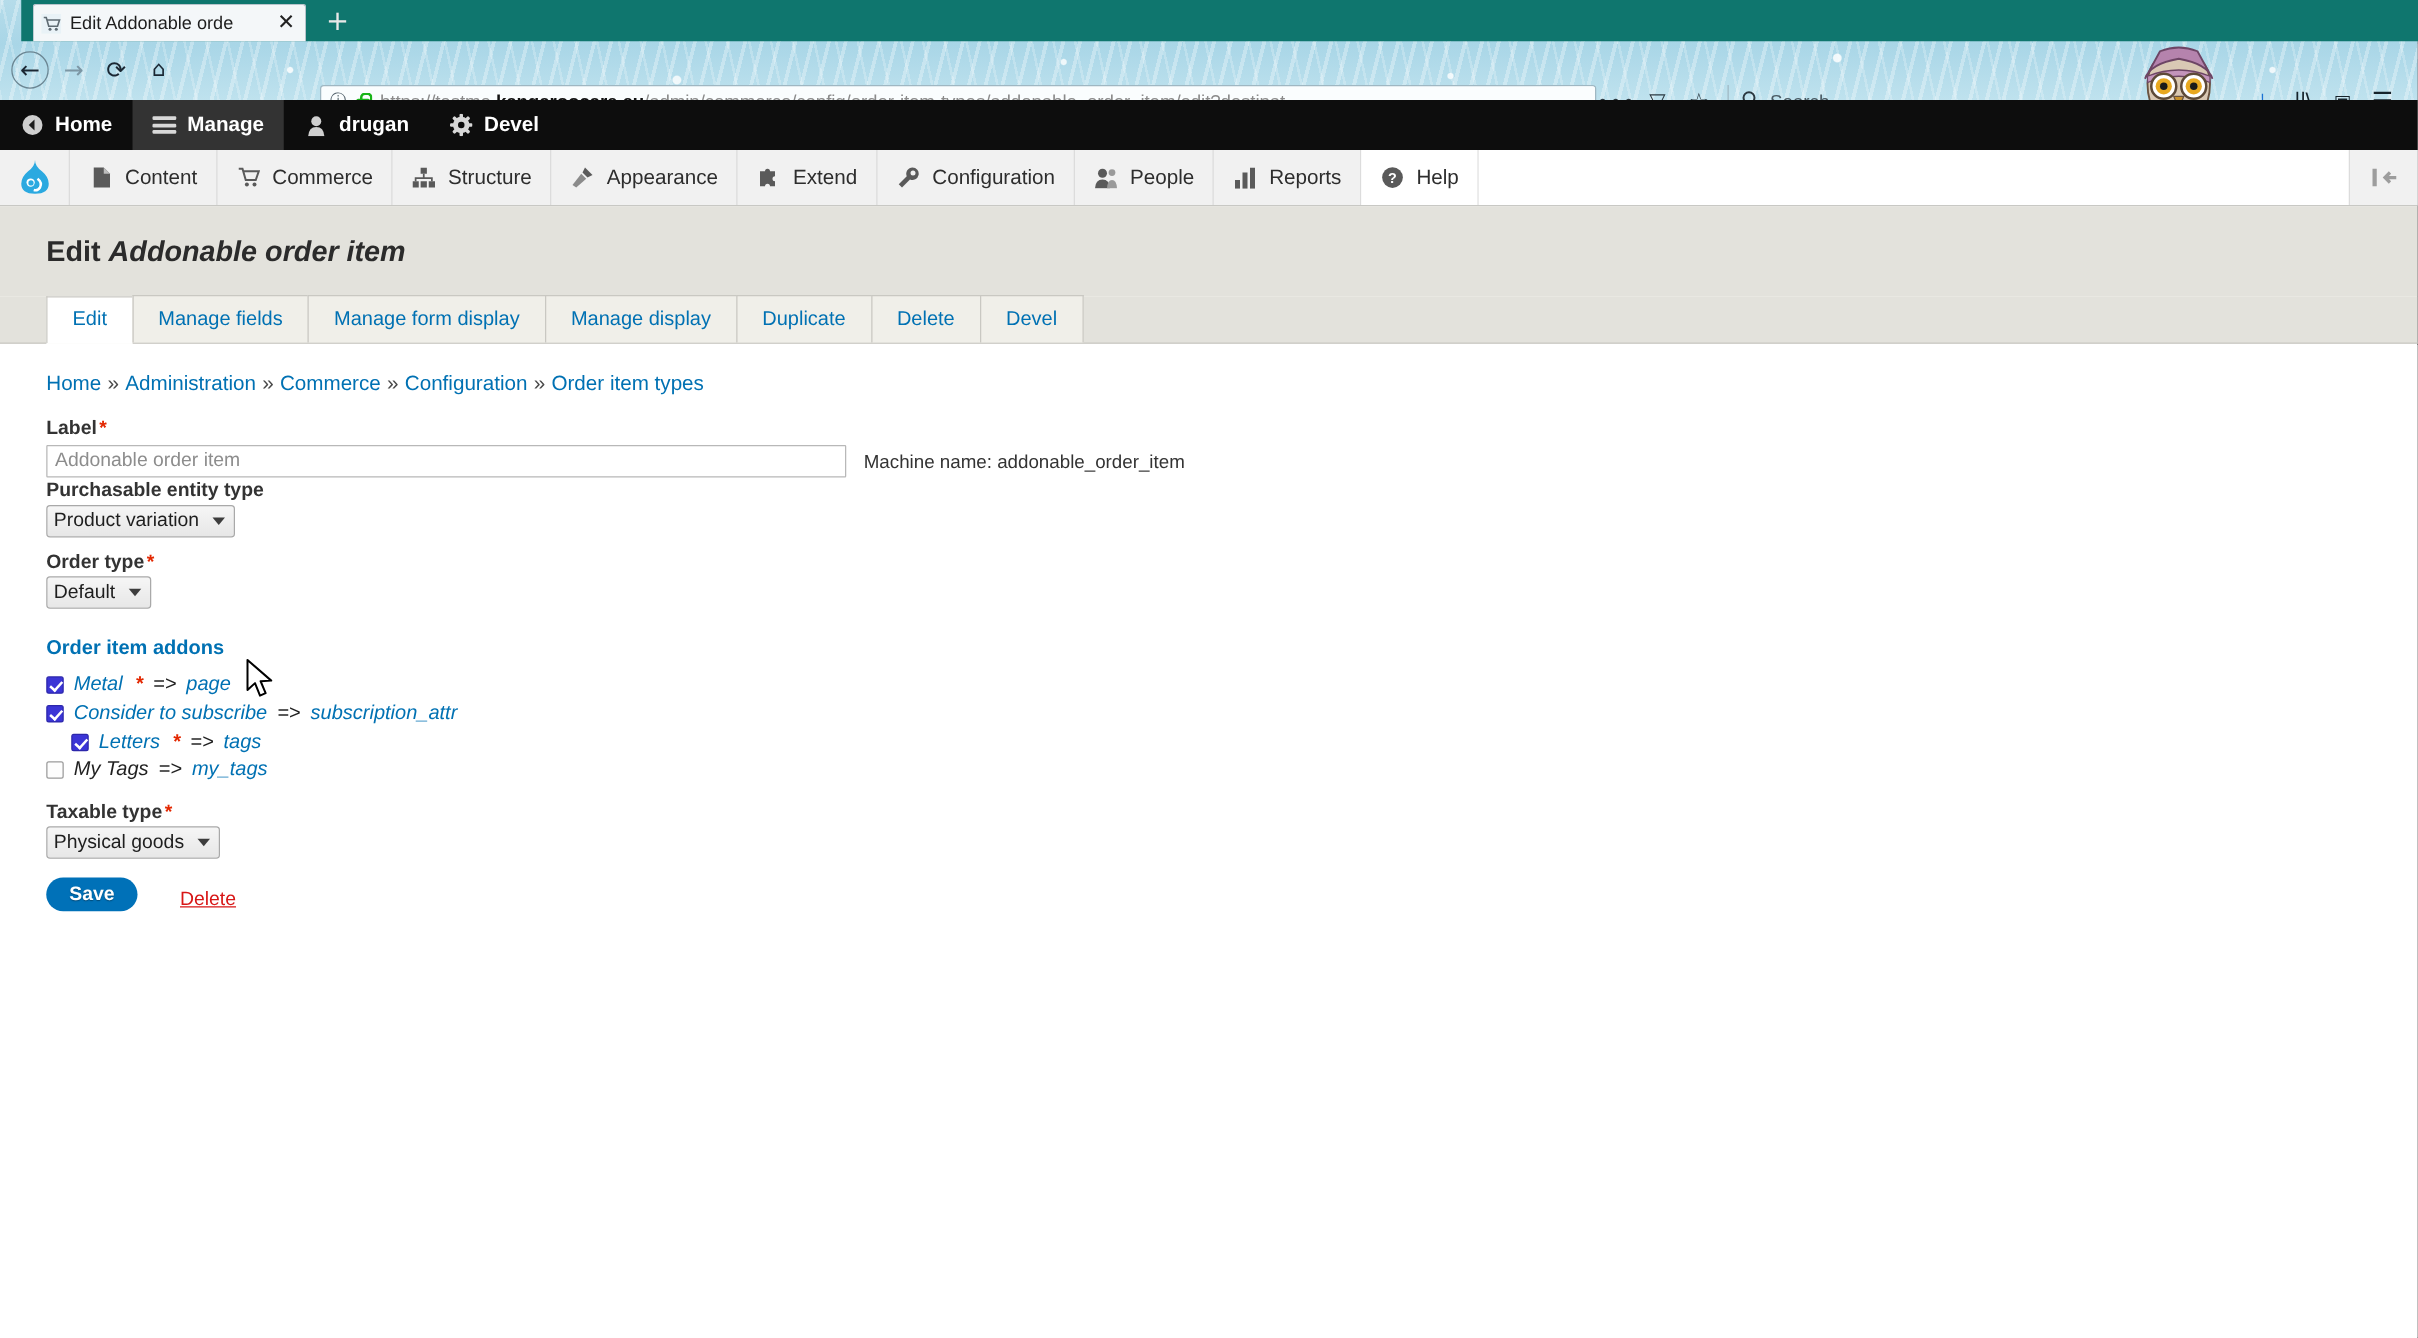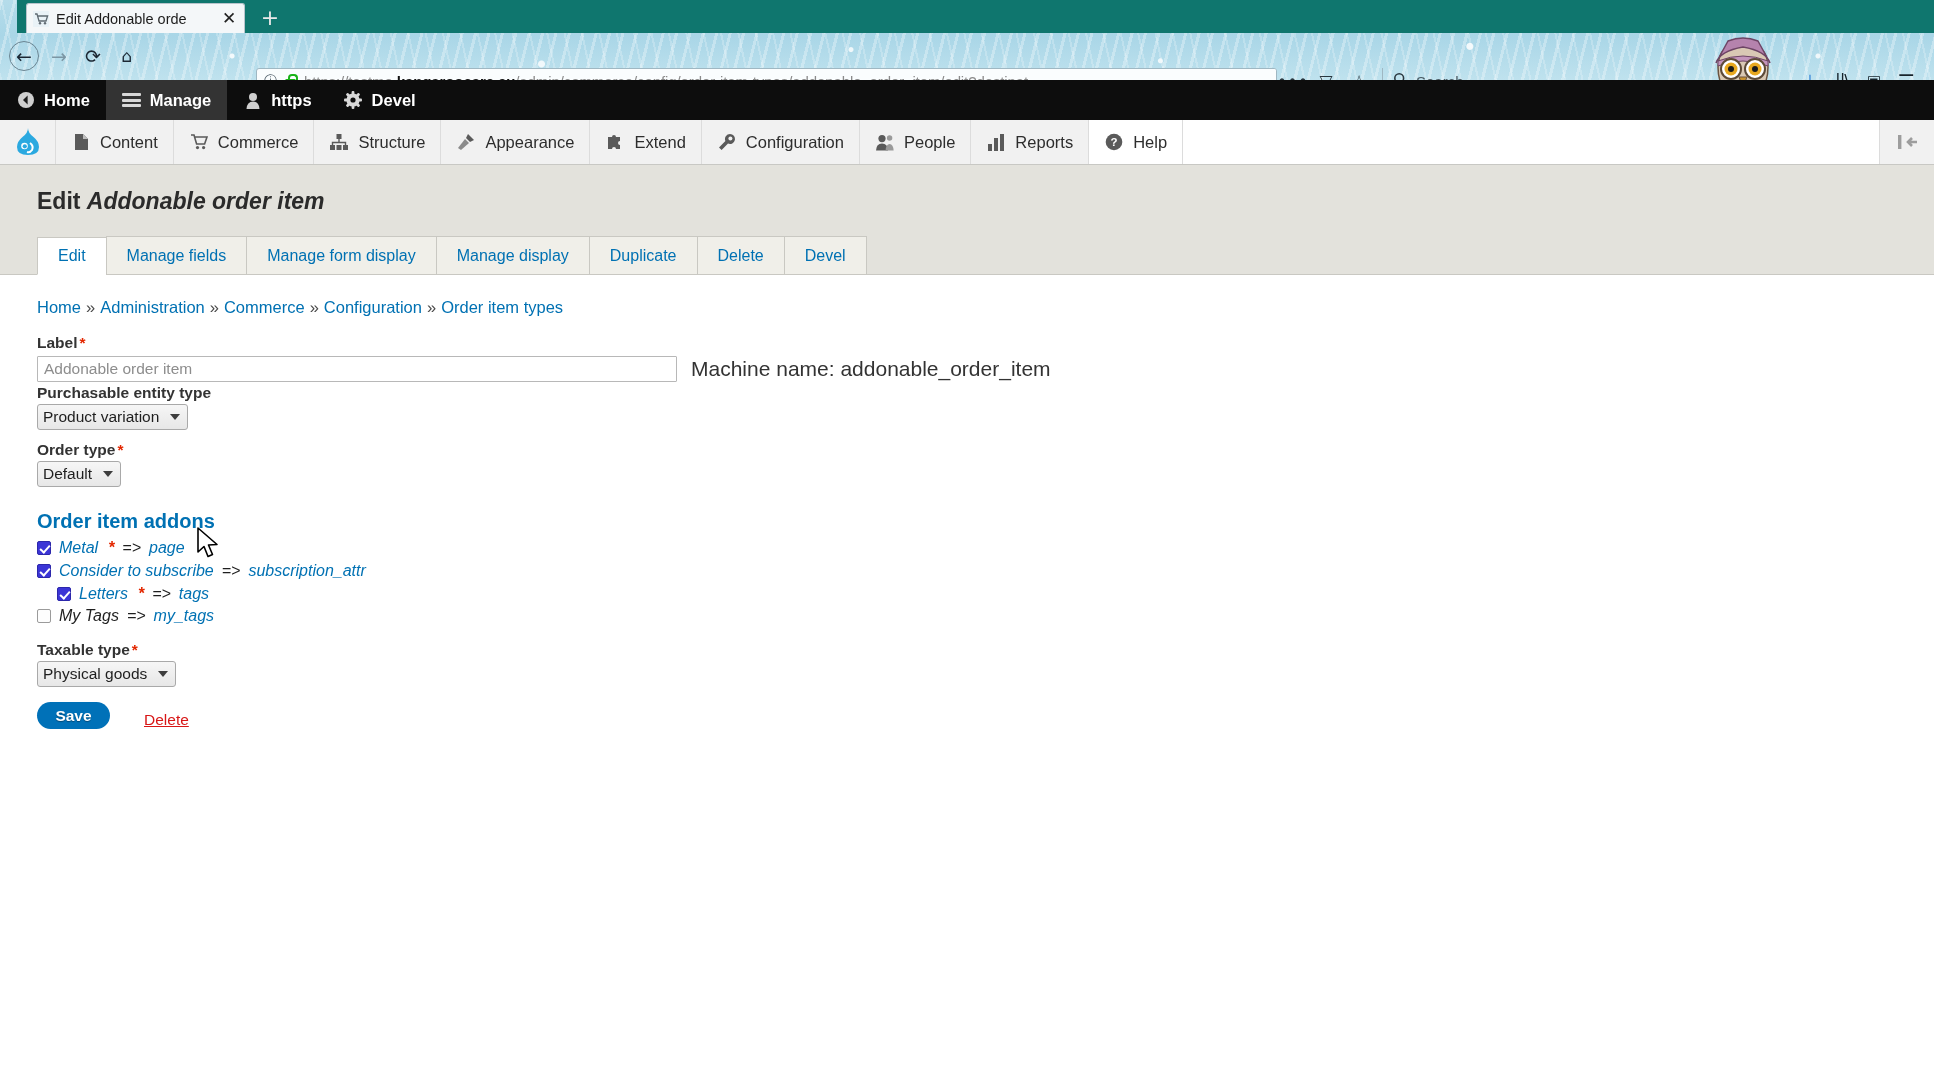"https" span { text: https -> drugan }
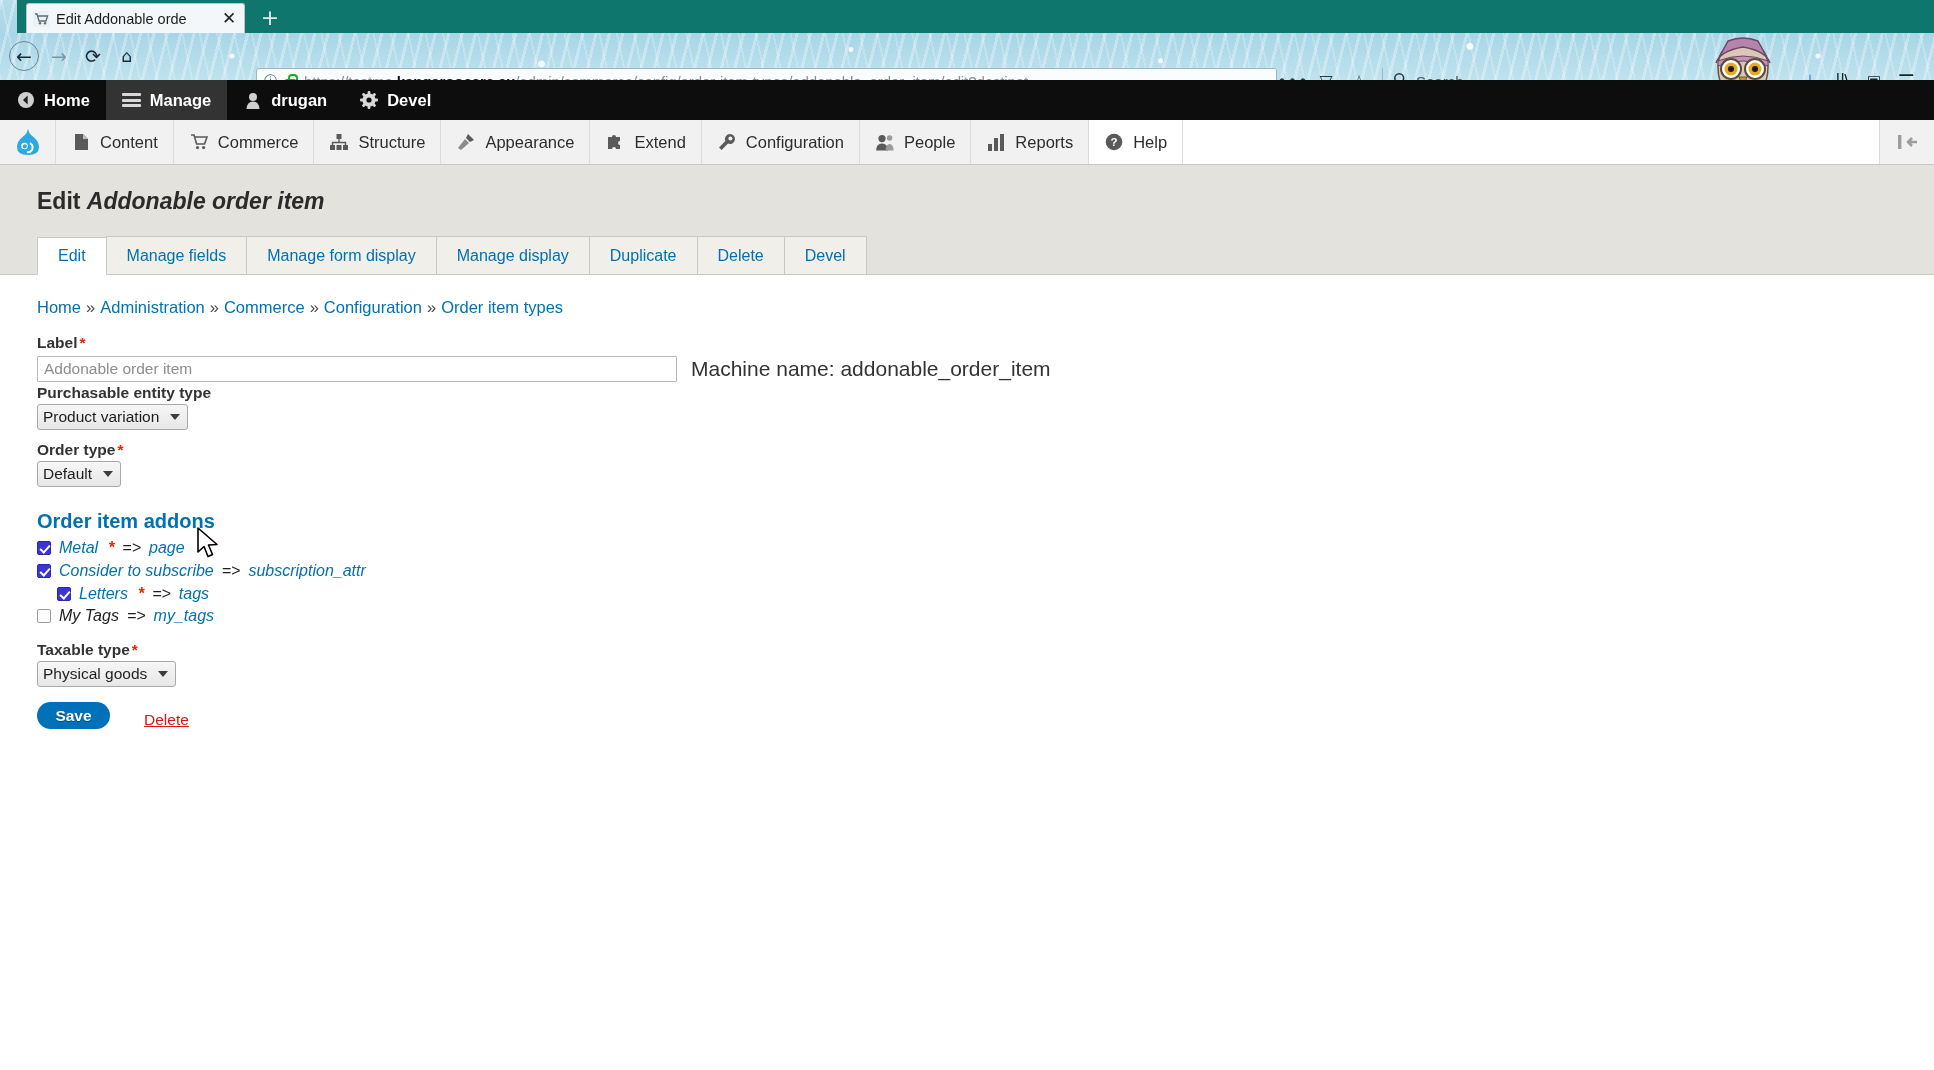"Machine name: addonable_order_item" .machine-name { font-size: 21px -> 15px }
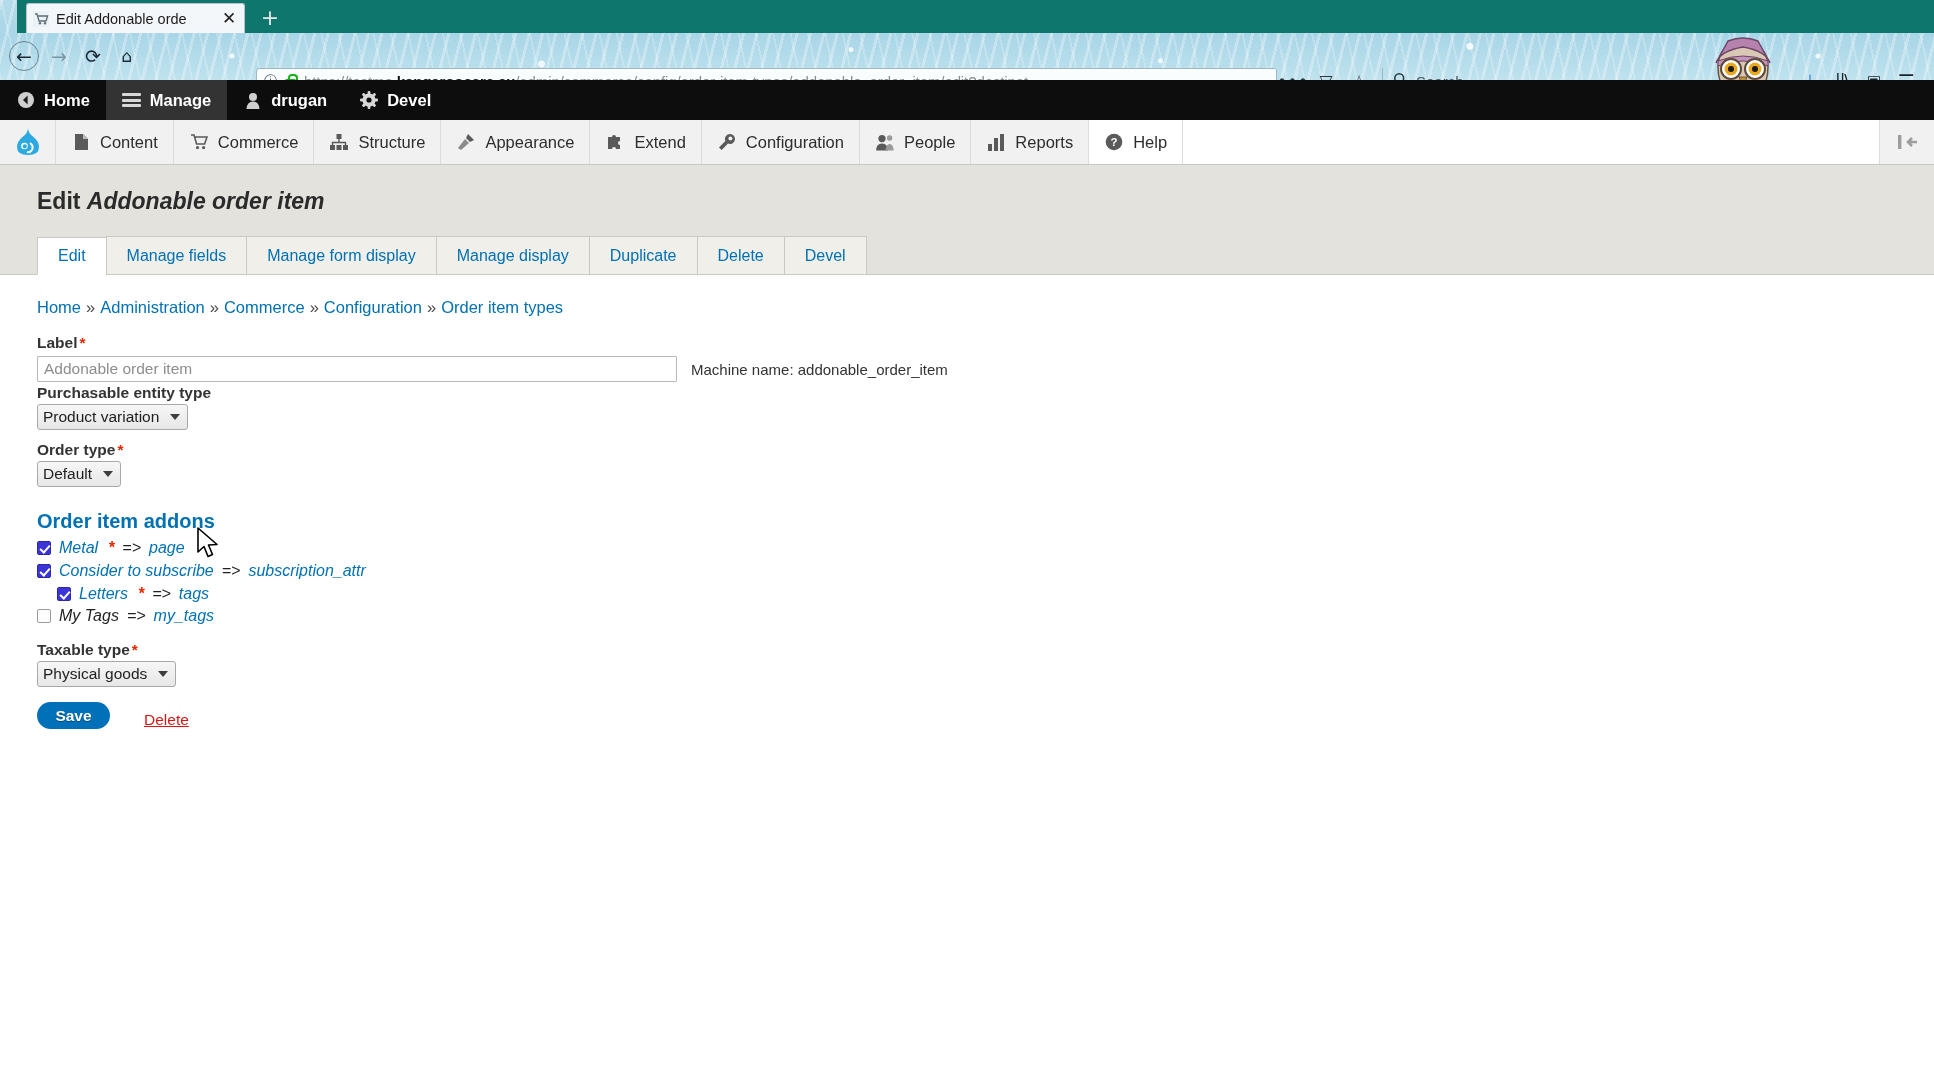"Order item addons" .addons-title { font-size: 20px -> 16px }
